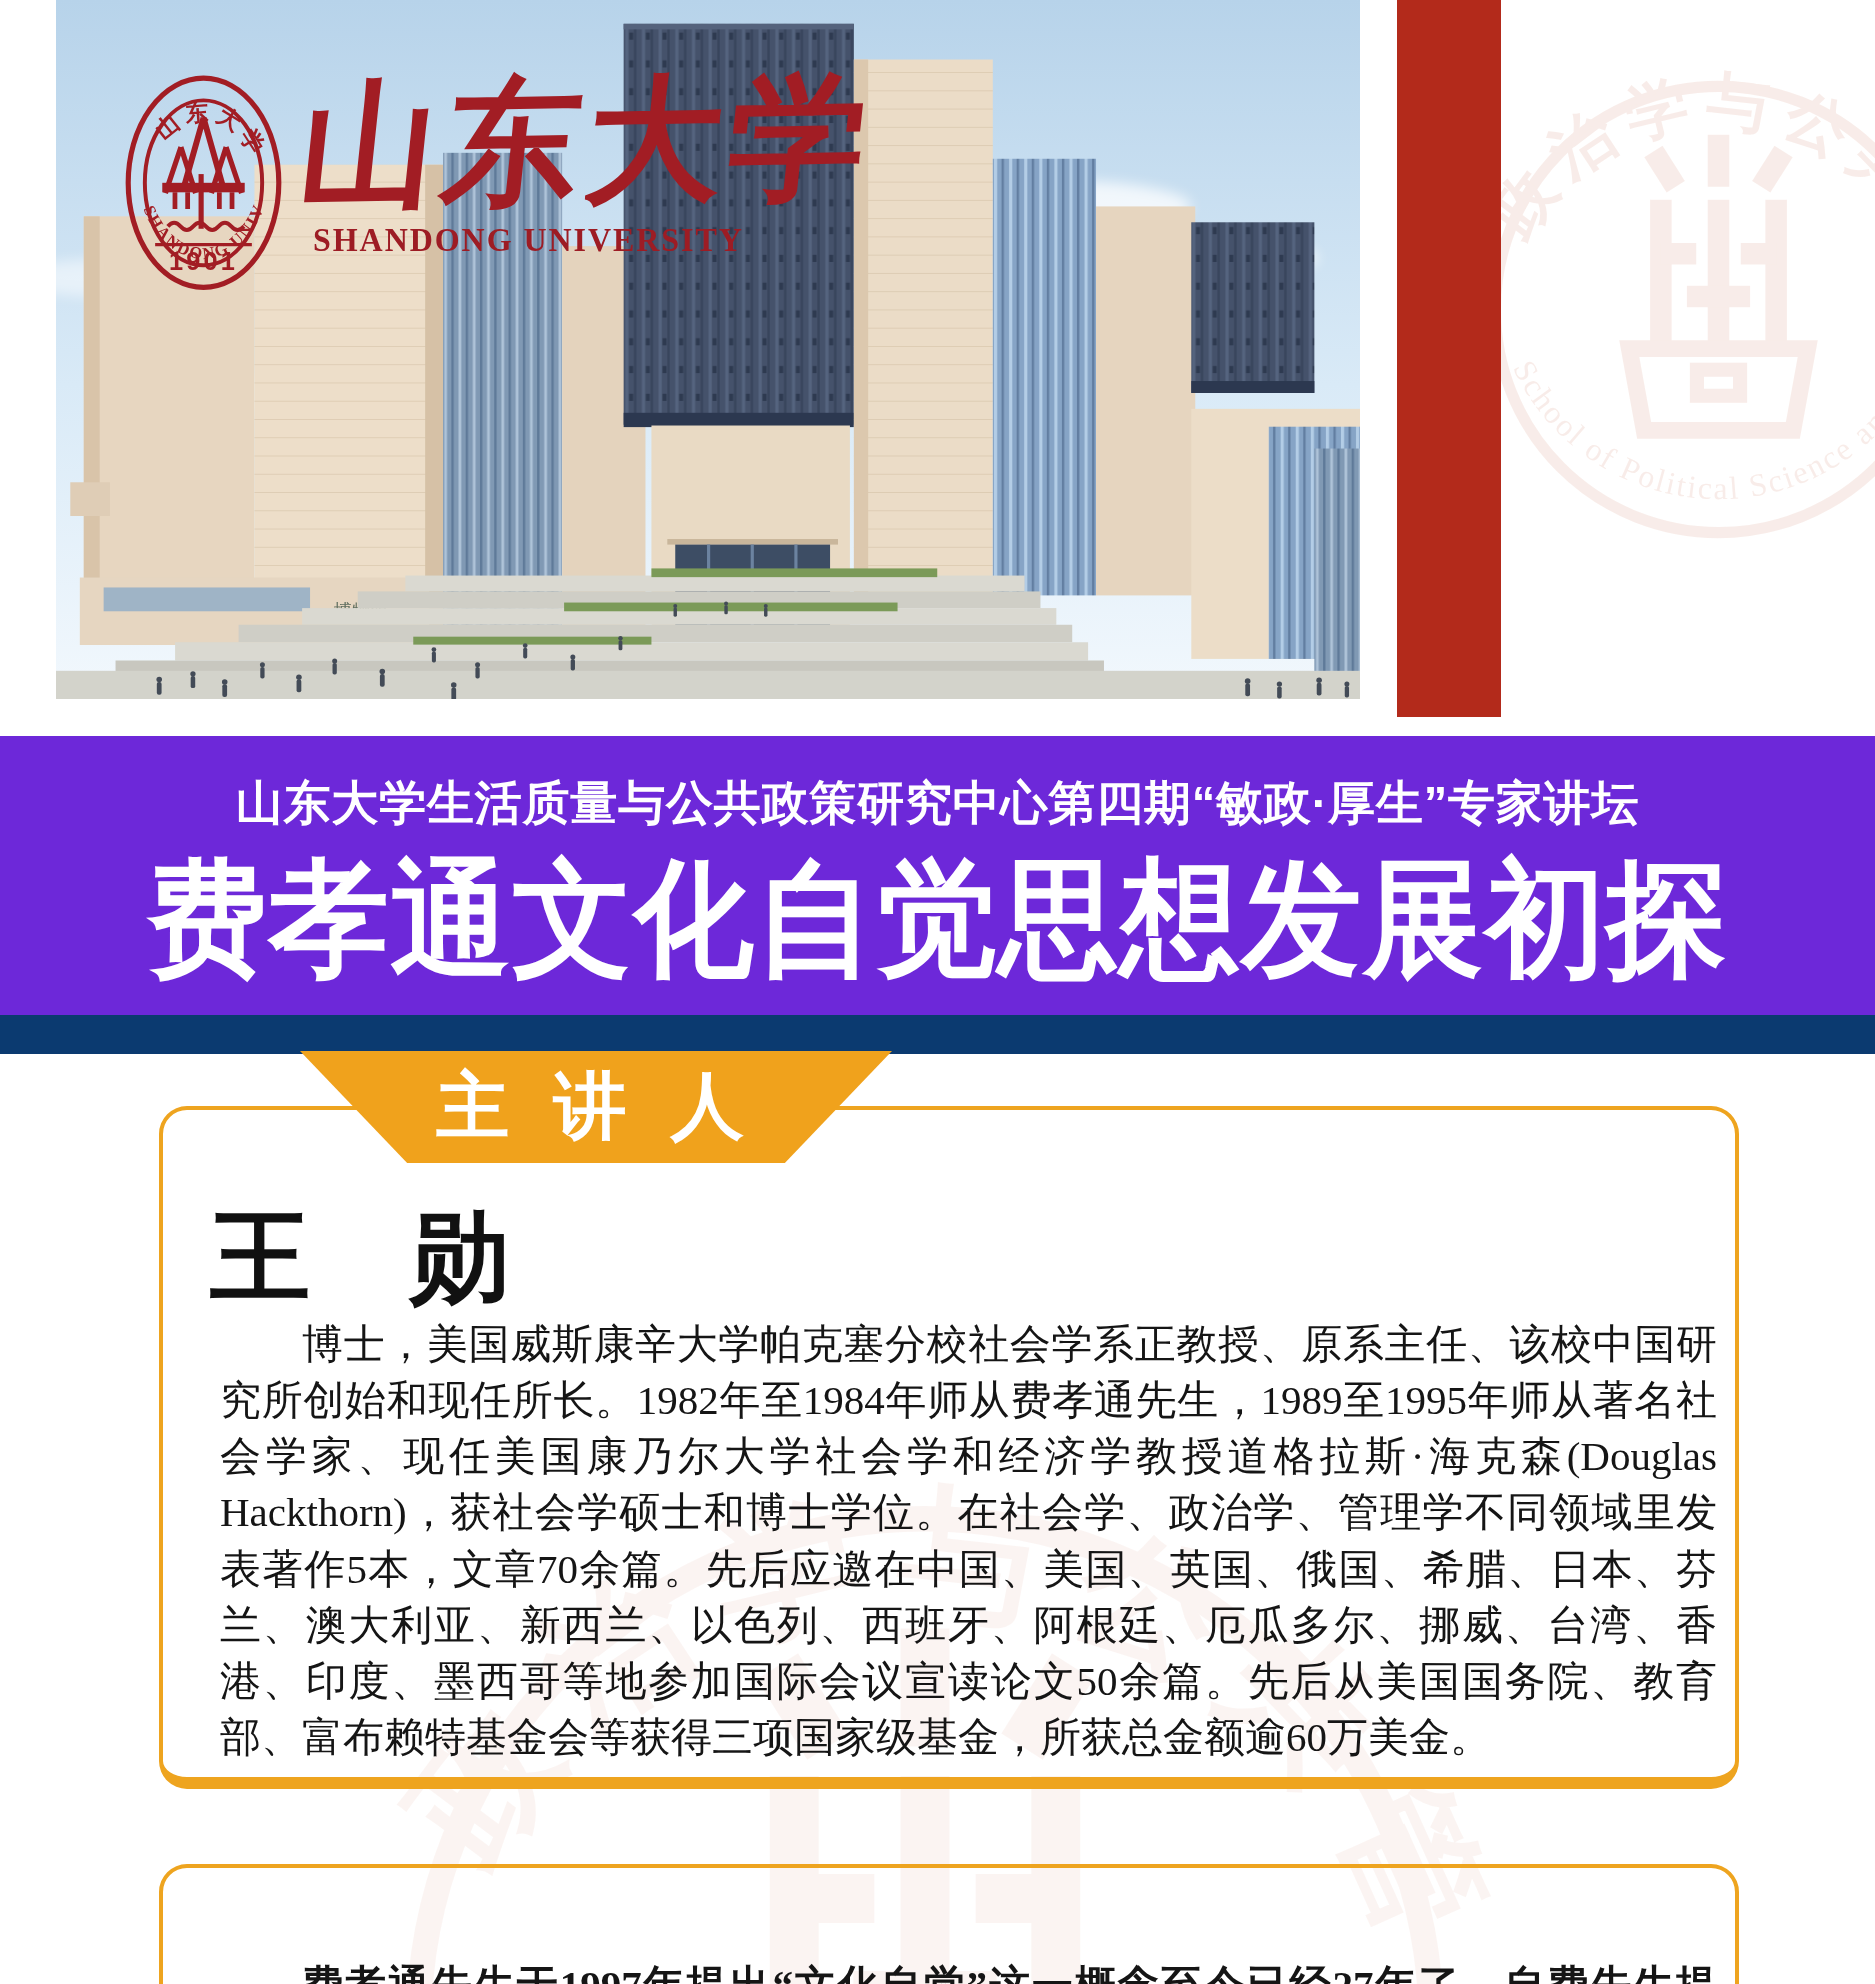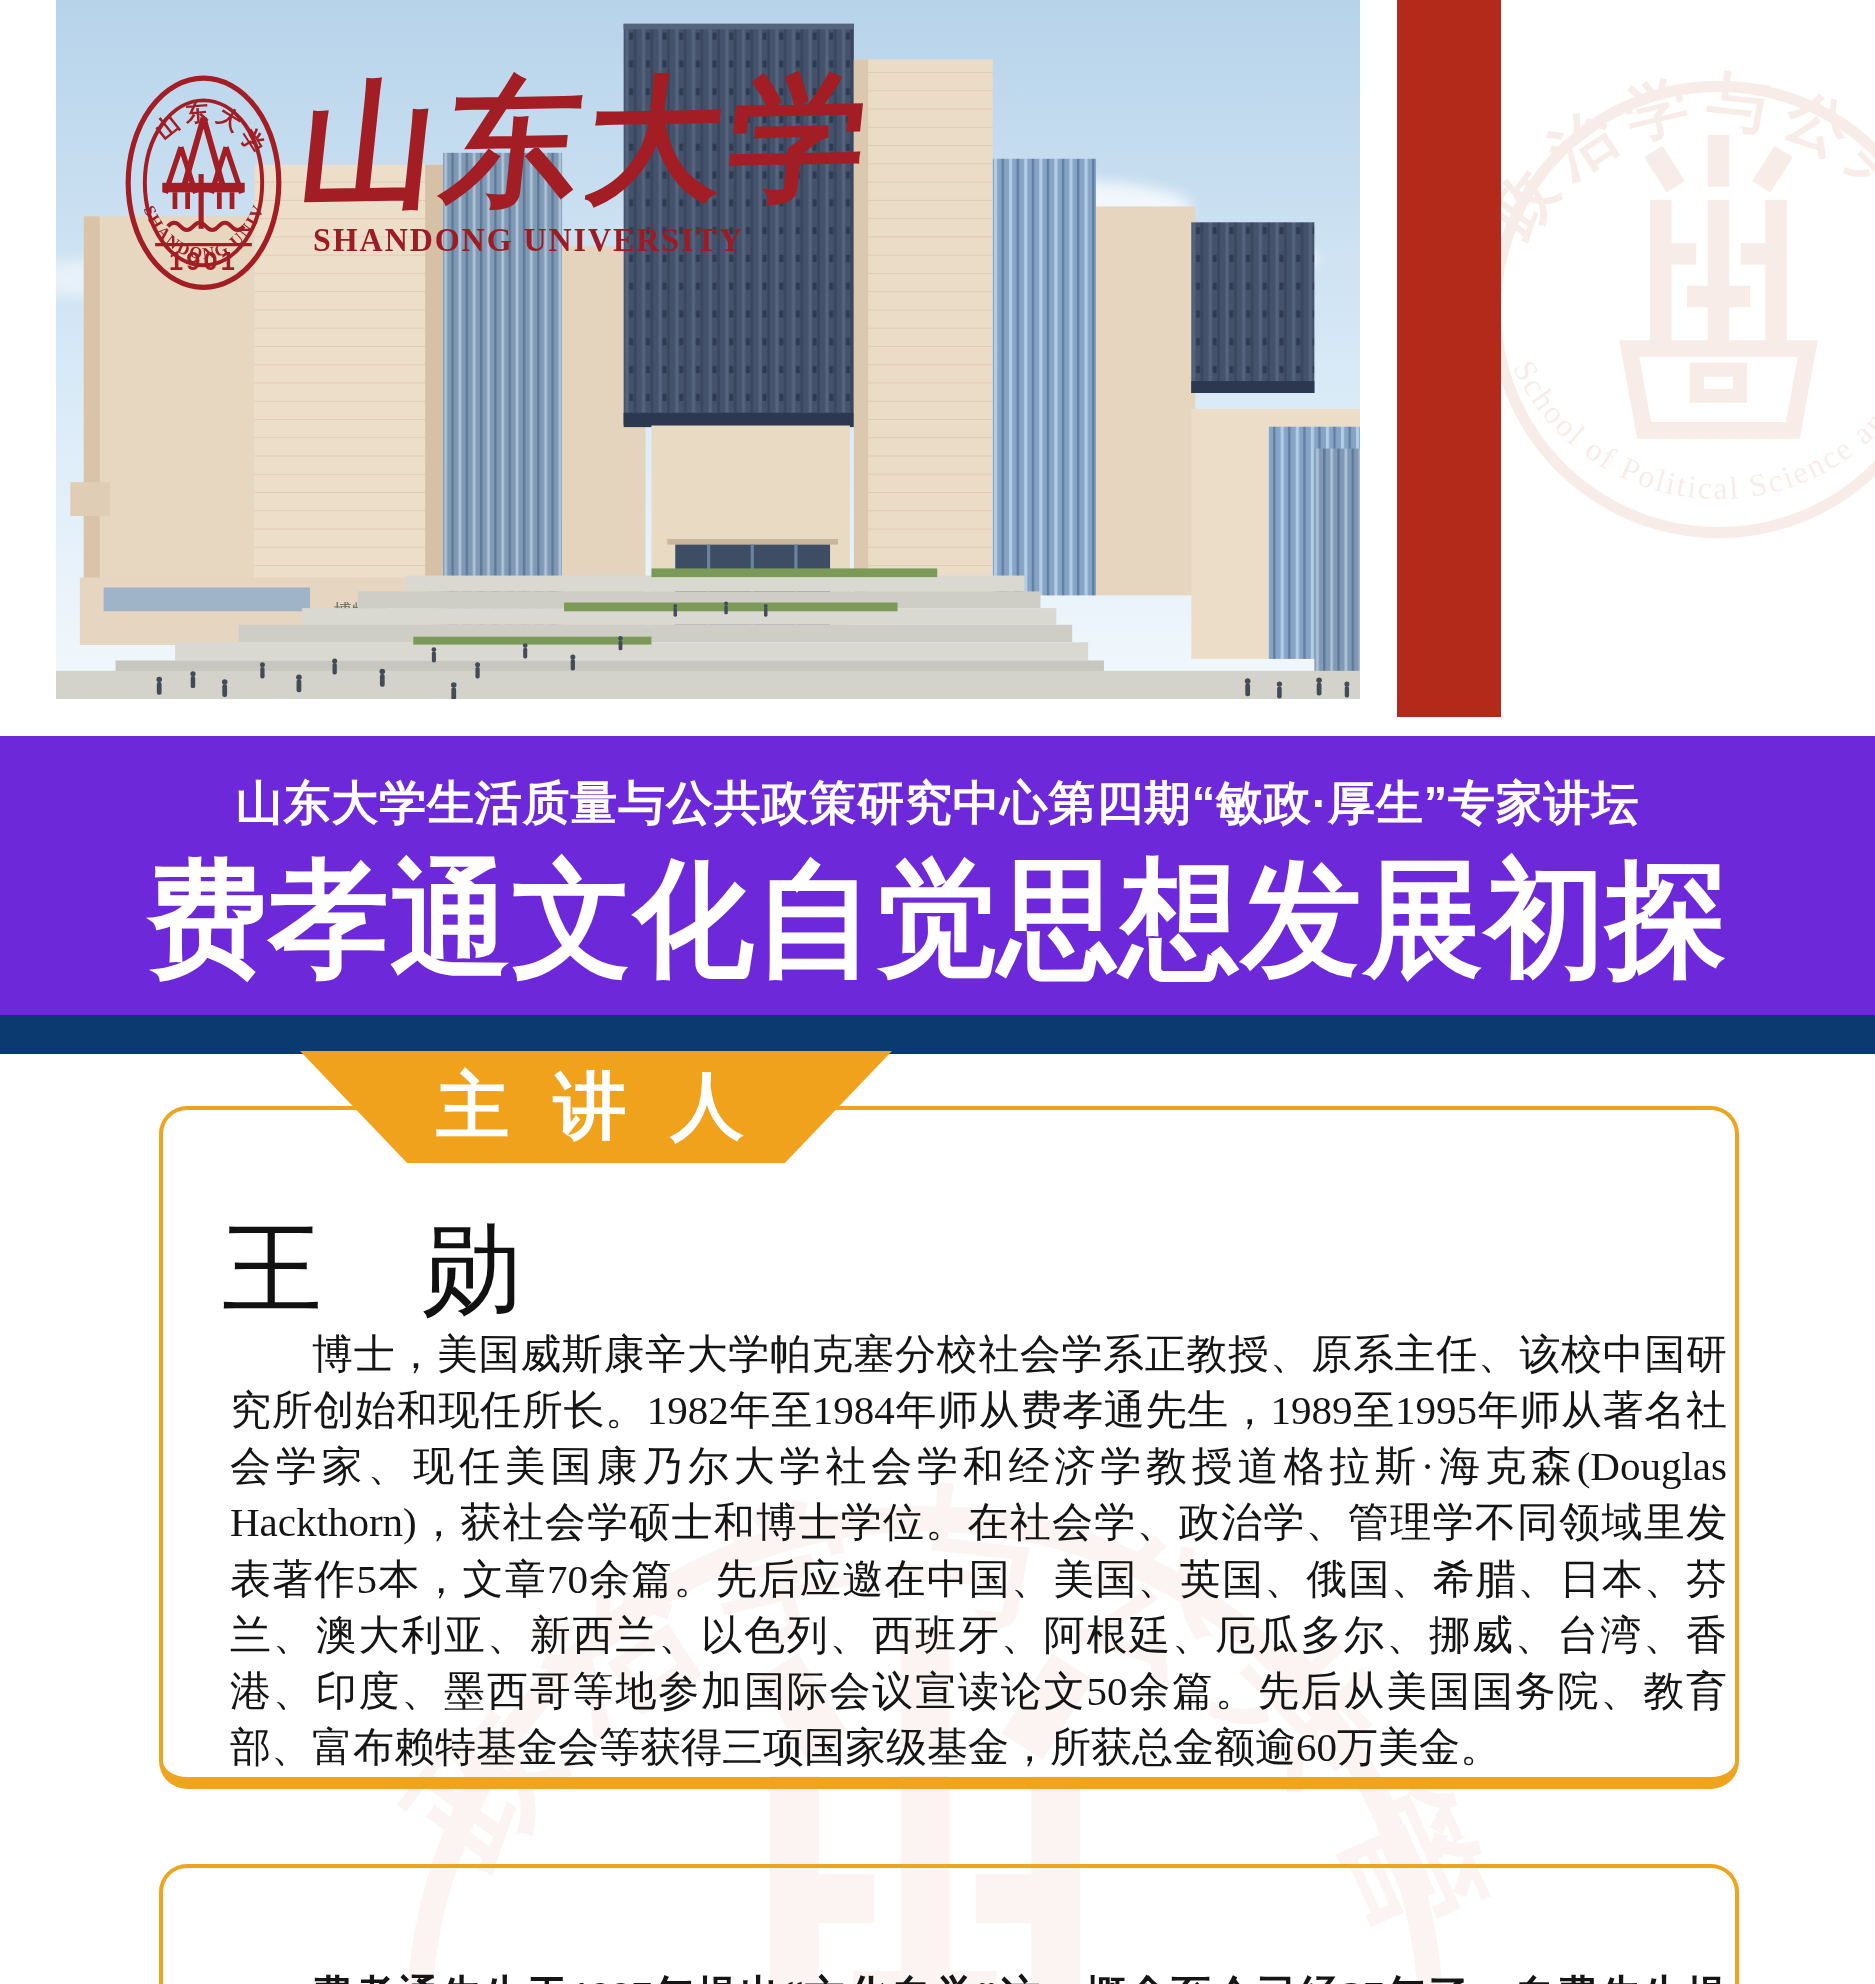"王 勋" .speaker-name { font-weight: 400 -> 700; margin: 16px -> 4px }
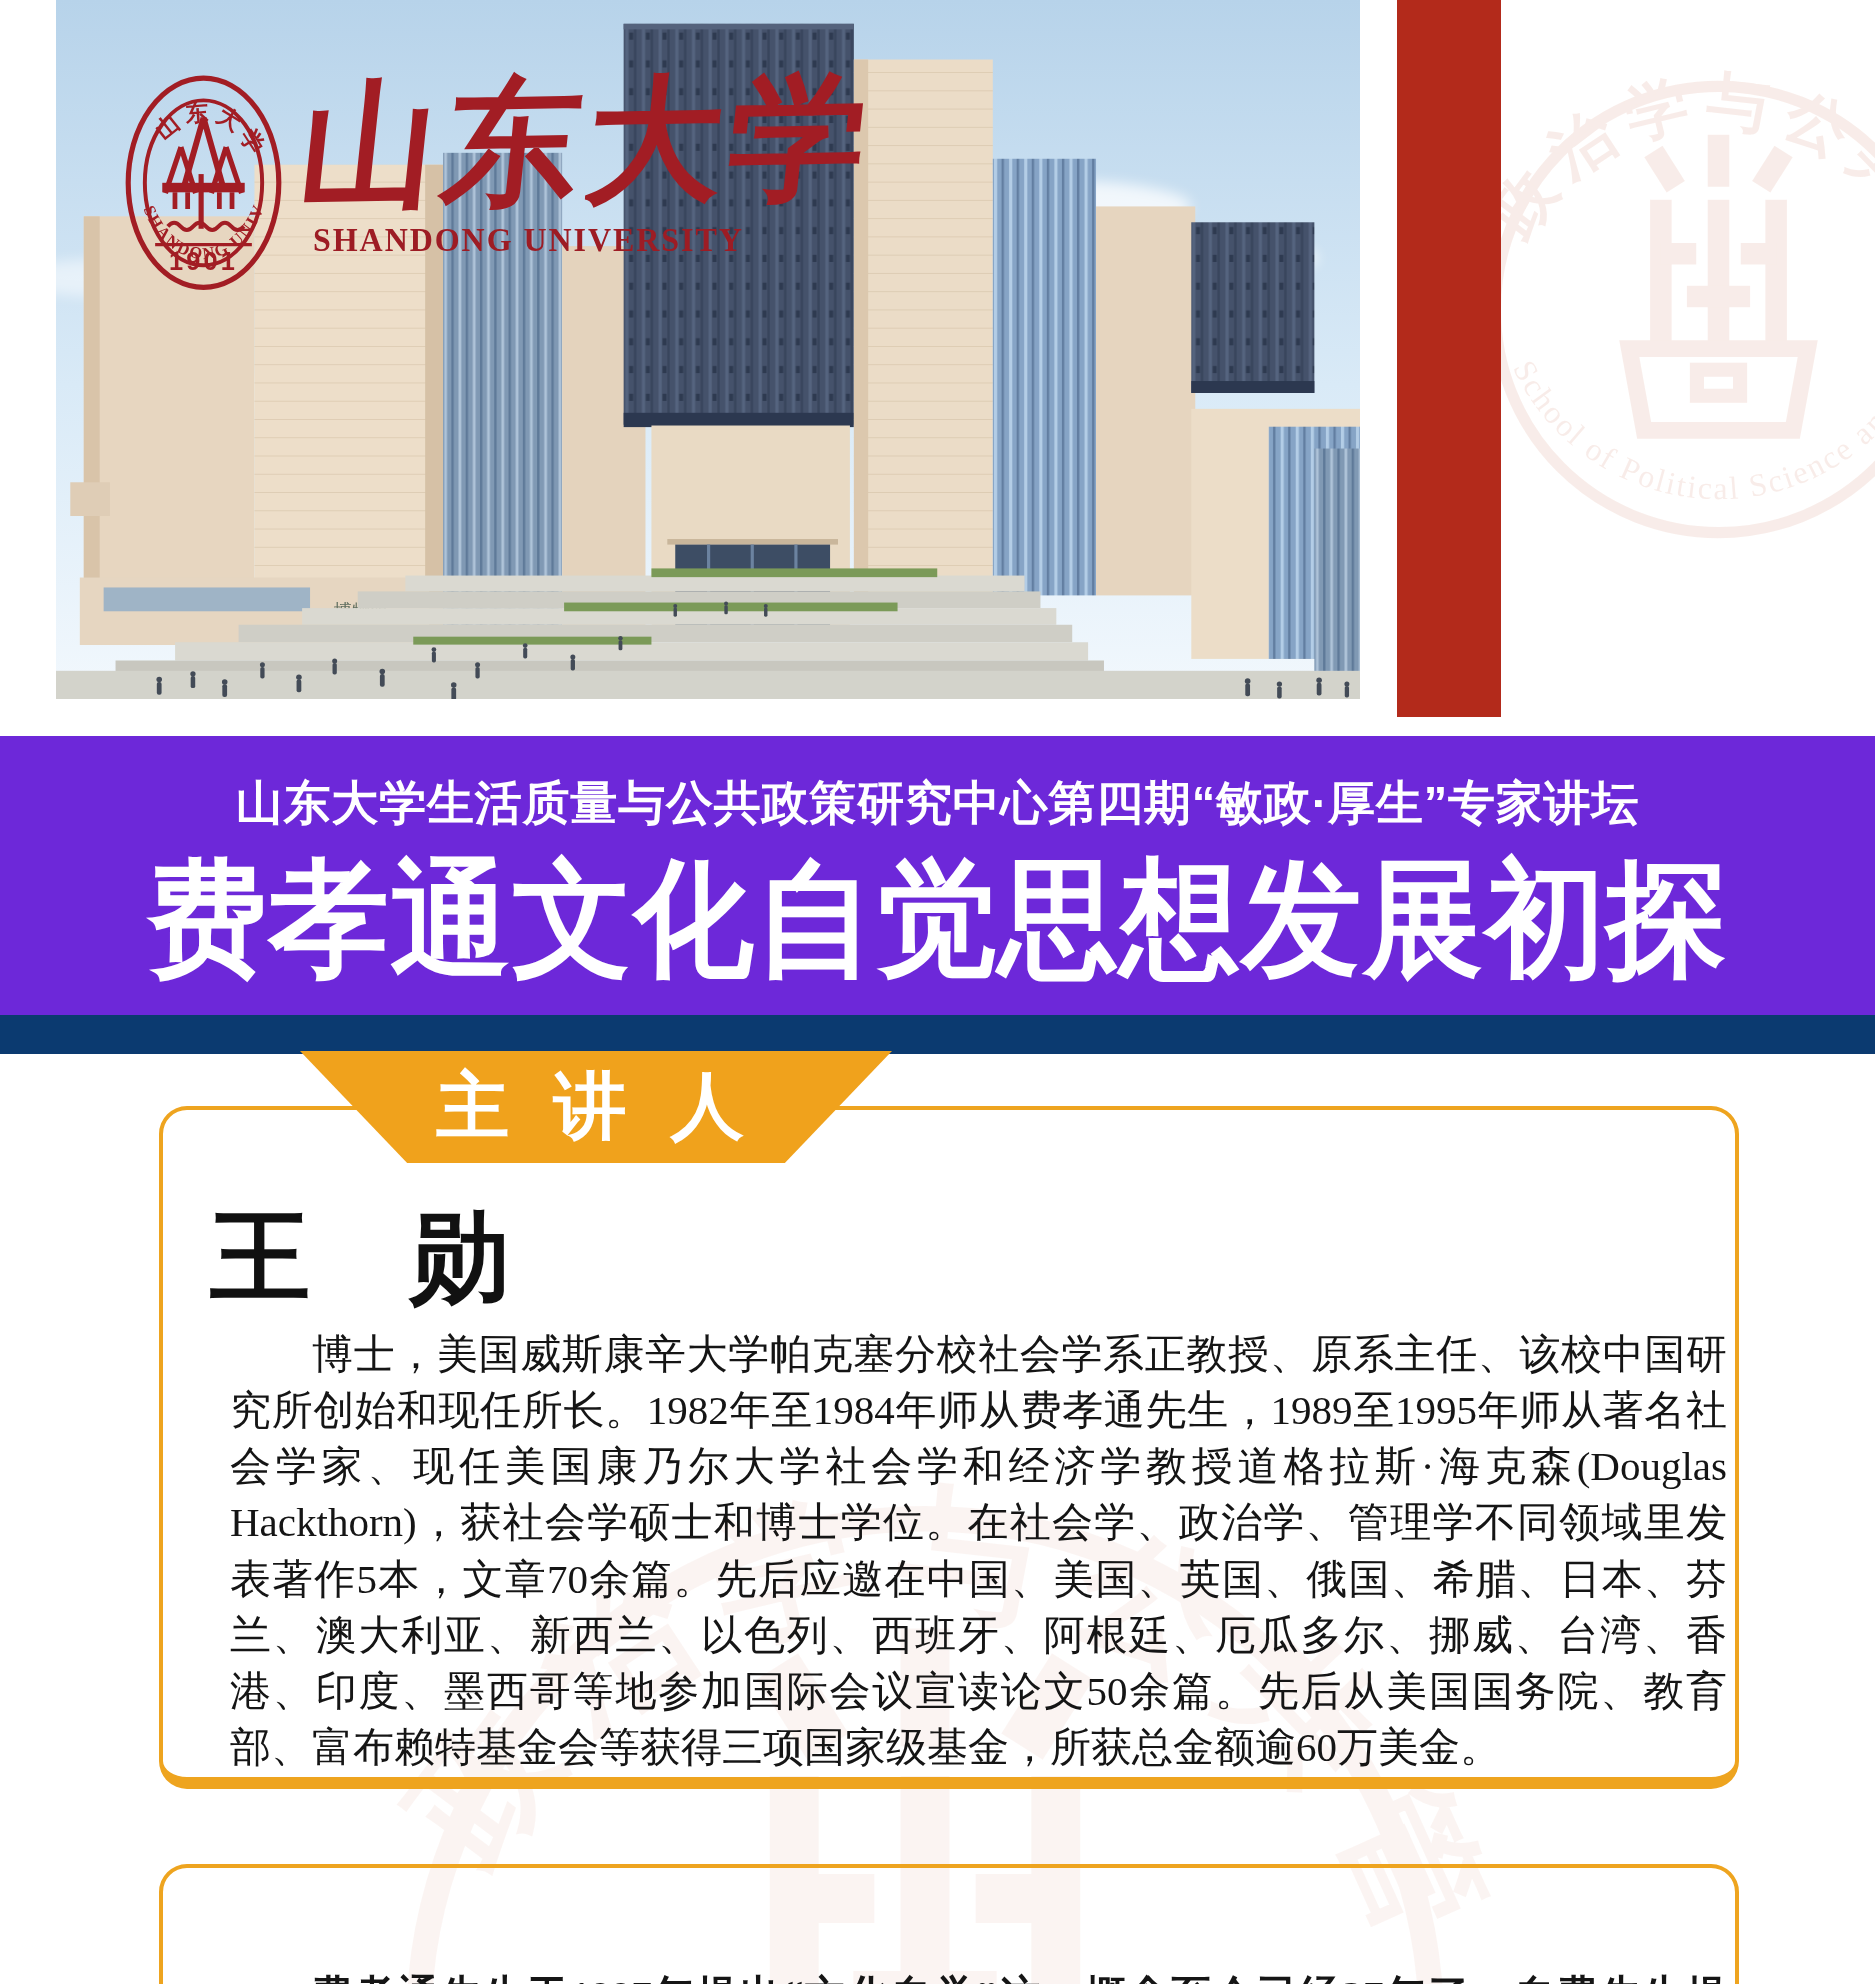"博士，美国威斯康辛大学帕克塞分校社会学系正教授、原系主任、该校中国研究所创始和现" .bio,.content-text { margin: 10px -> 0 }
